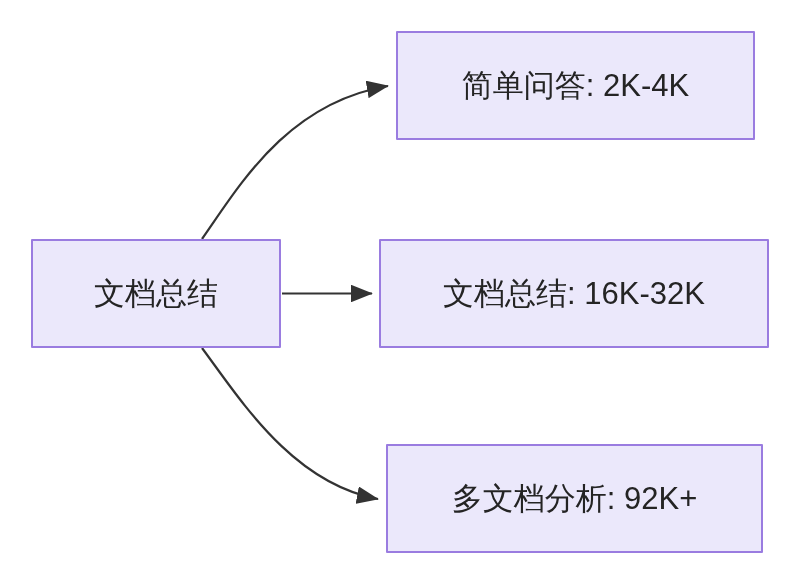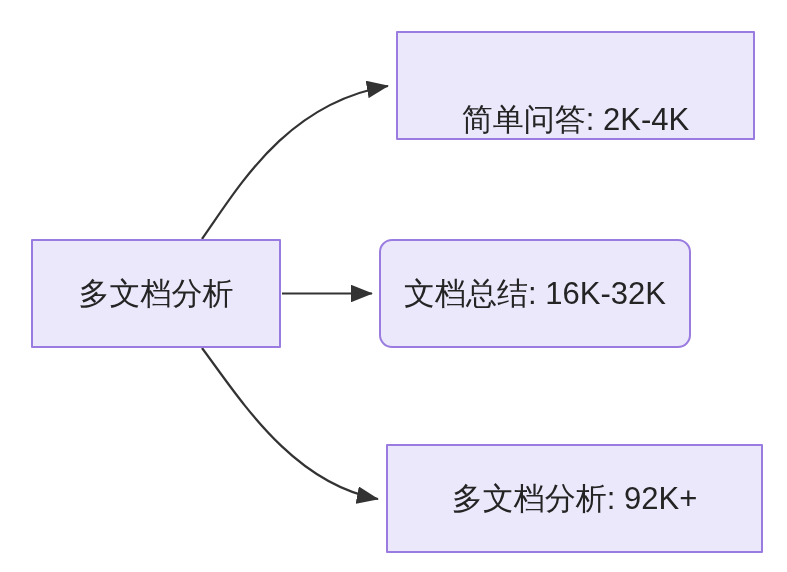"简单问答: 2K-4K" #node-simple { align-items: flex-end -> none }
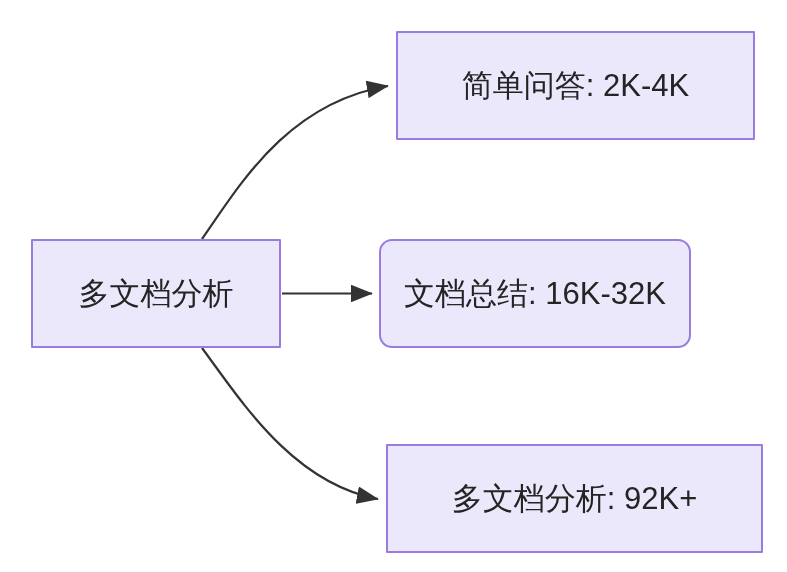"多文档分析" span.node-label { text: 多文档分析 -> 文档总结 }
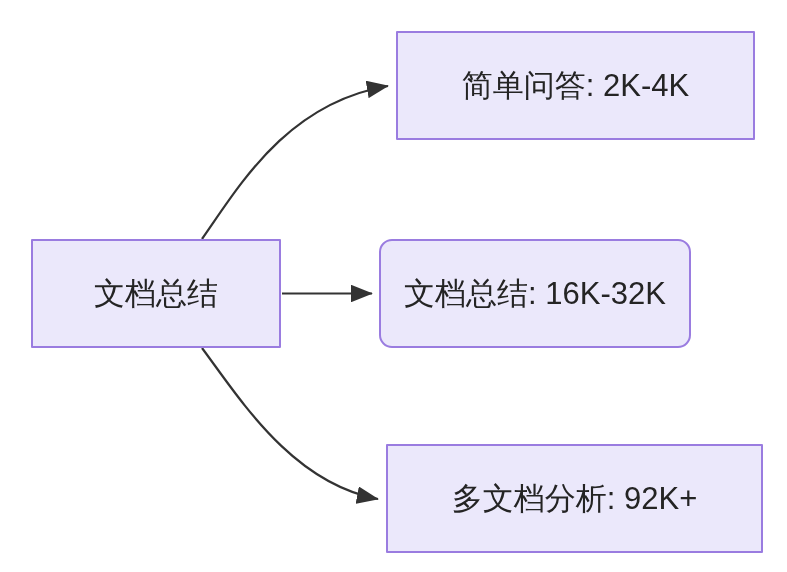"文档总结: 16K-32K" #node-doc { border-radius: 13px -> none; width: 312px -> 390px }
